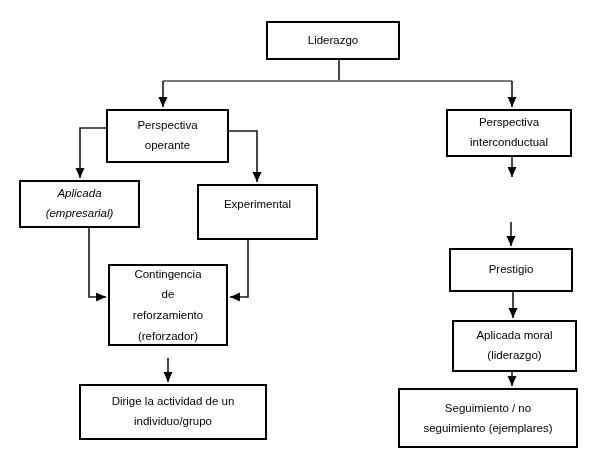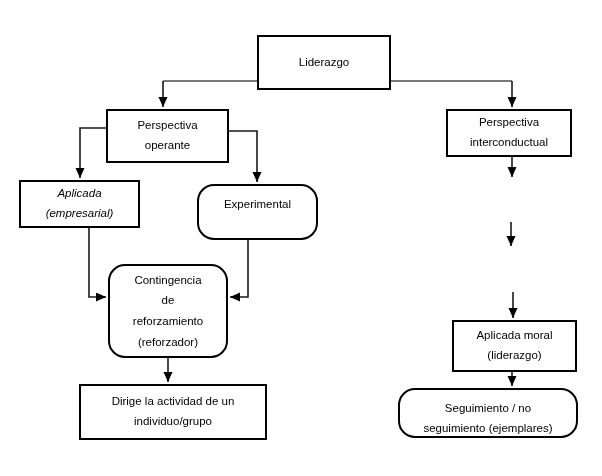"Liderazgo" .n-liderazgo { height: 55px -> 39px; left: 257px -> 266px; margin-top: 14px -> none }
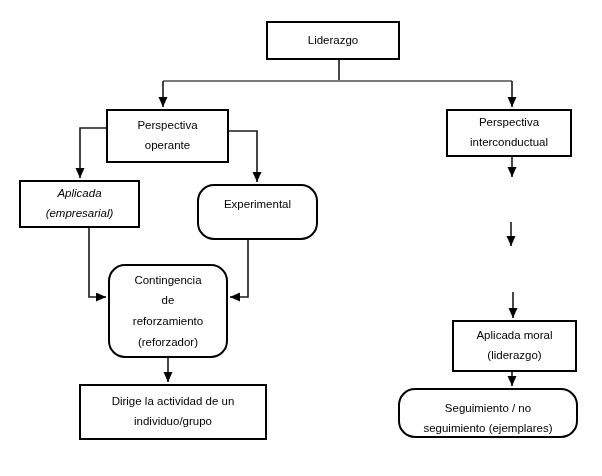"Experimental" .node.align-high { border-radius: 17px -> none }
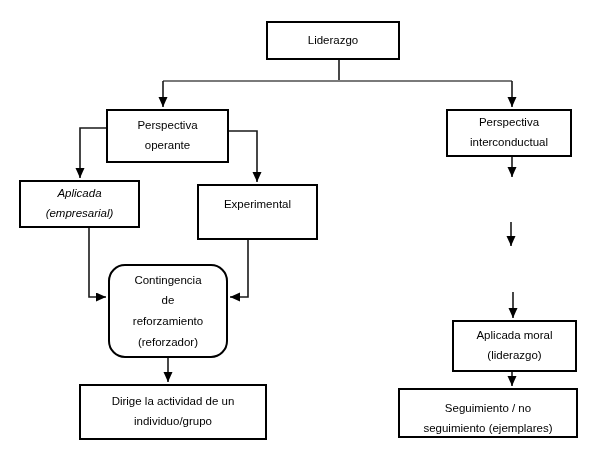"Contingencia" .n-contingencia { border-radius: 17px -> none; height: 94px -> 82px }
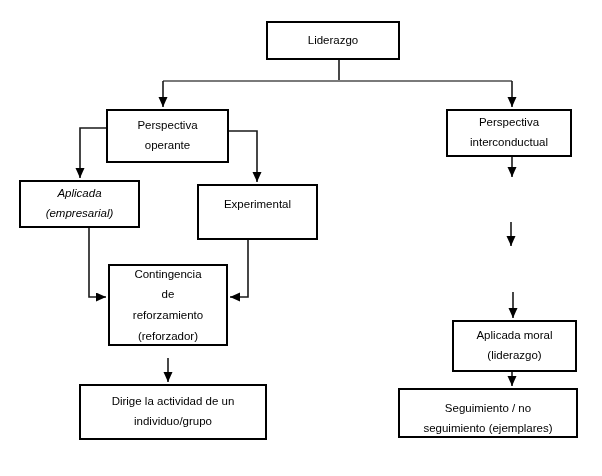"Prestigio" div.node { html: none -> <div>Prestigio</div> }
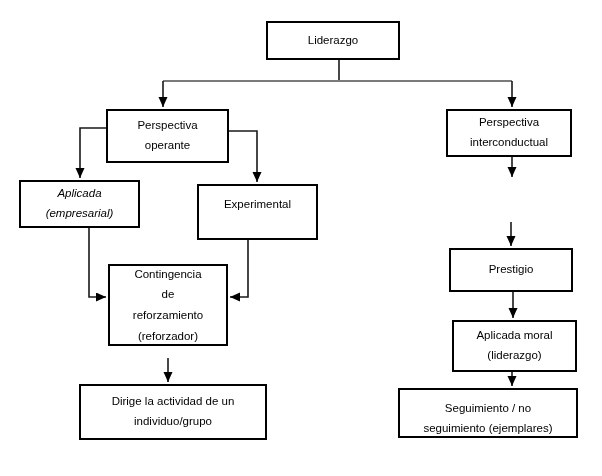"Seguimiento / no" .n-seguimiento { height: 50px -> 60px }
